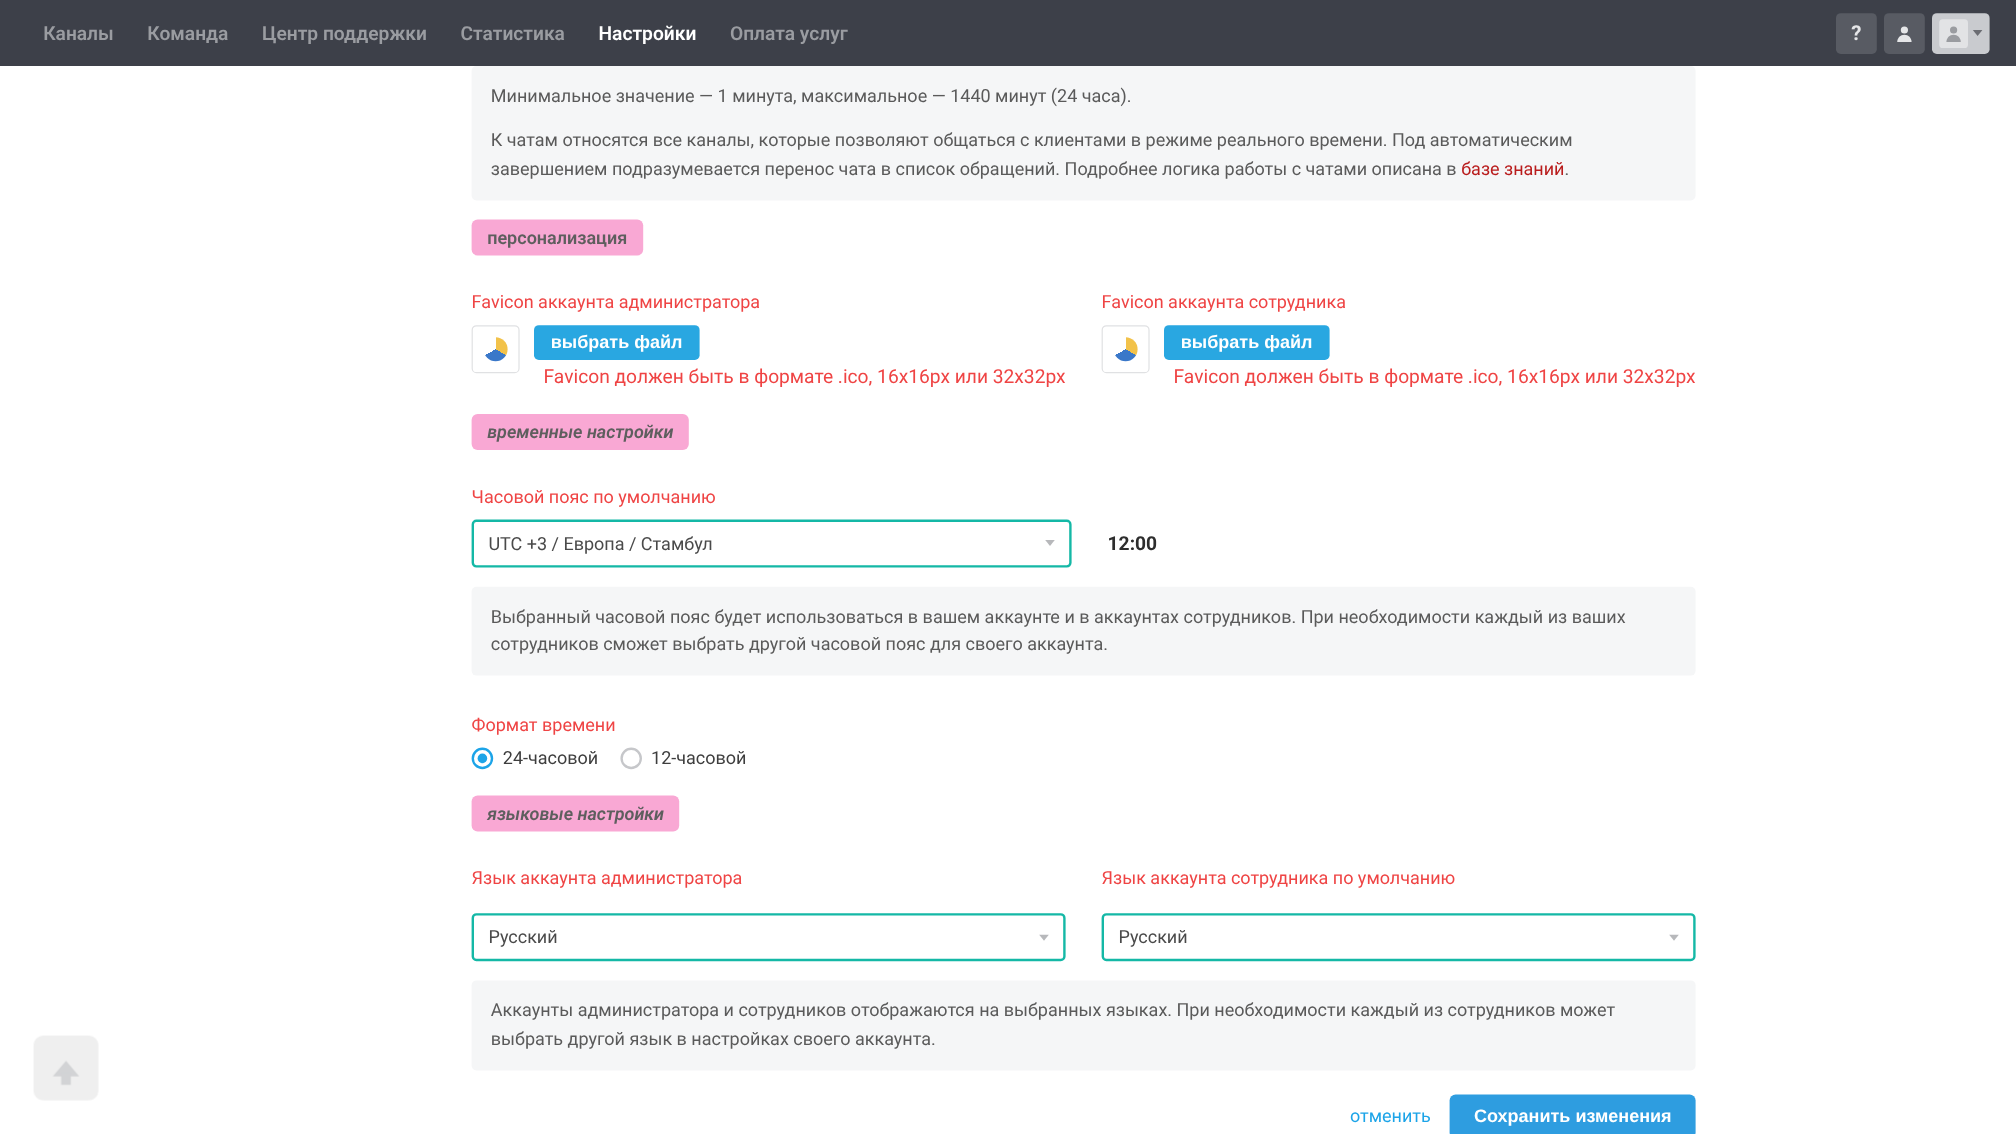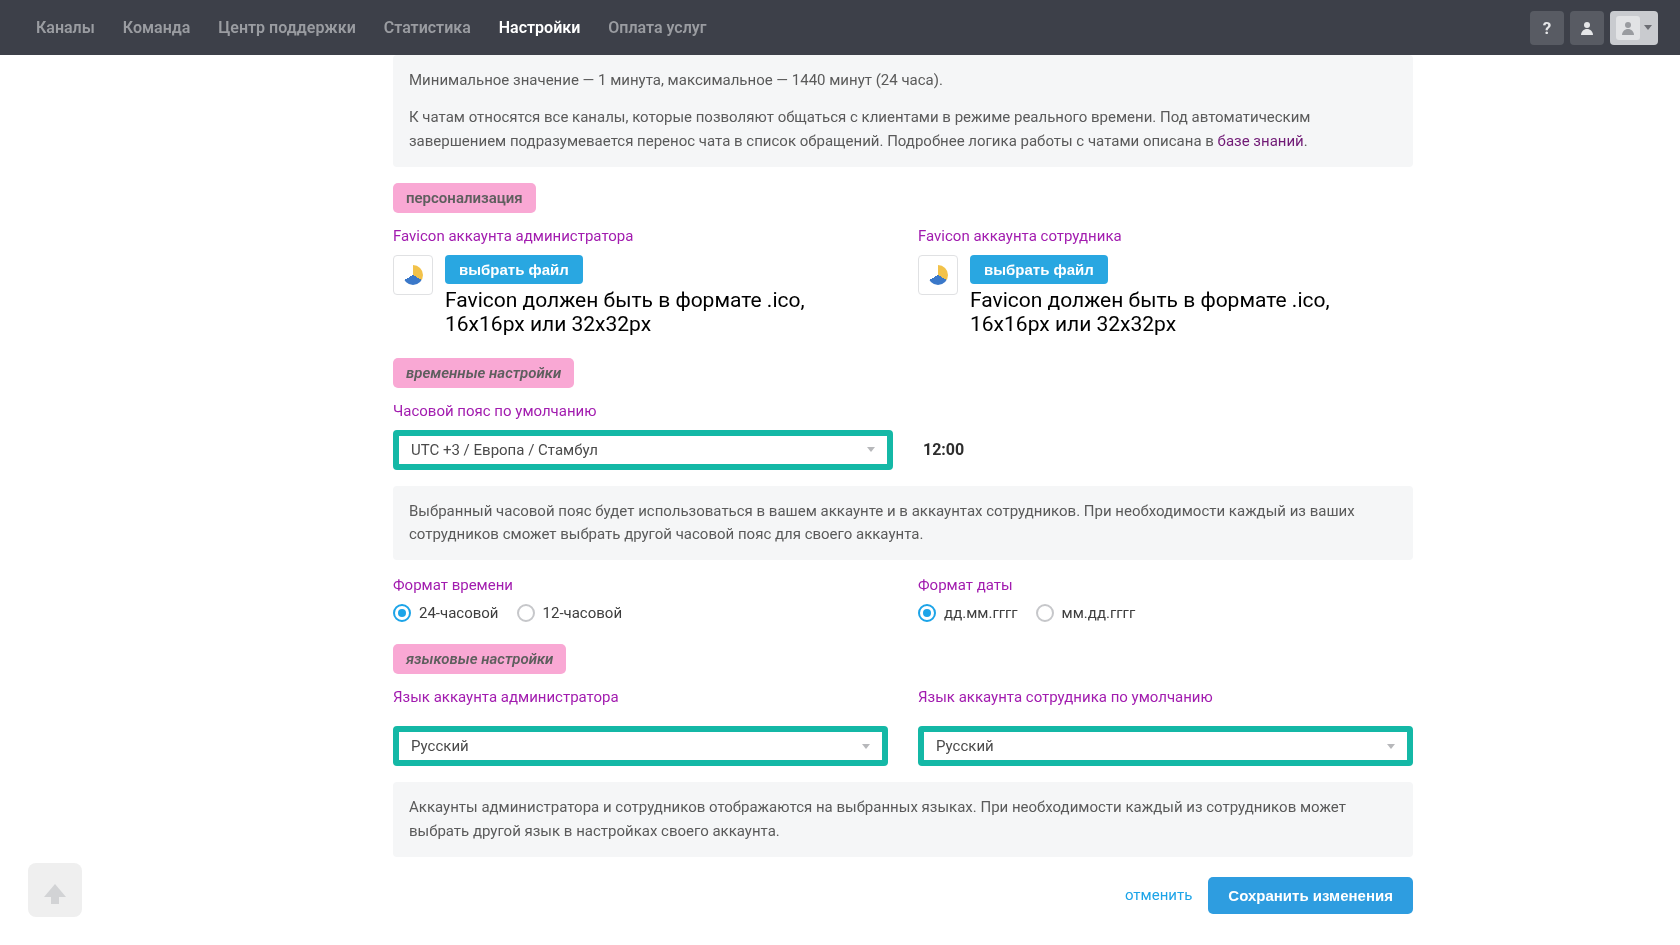"базе знаний" .info-box a { color: #701a75 -> #b91c1c }
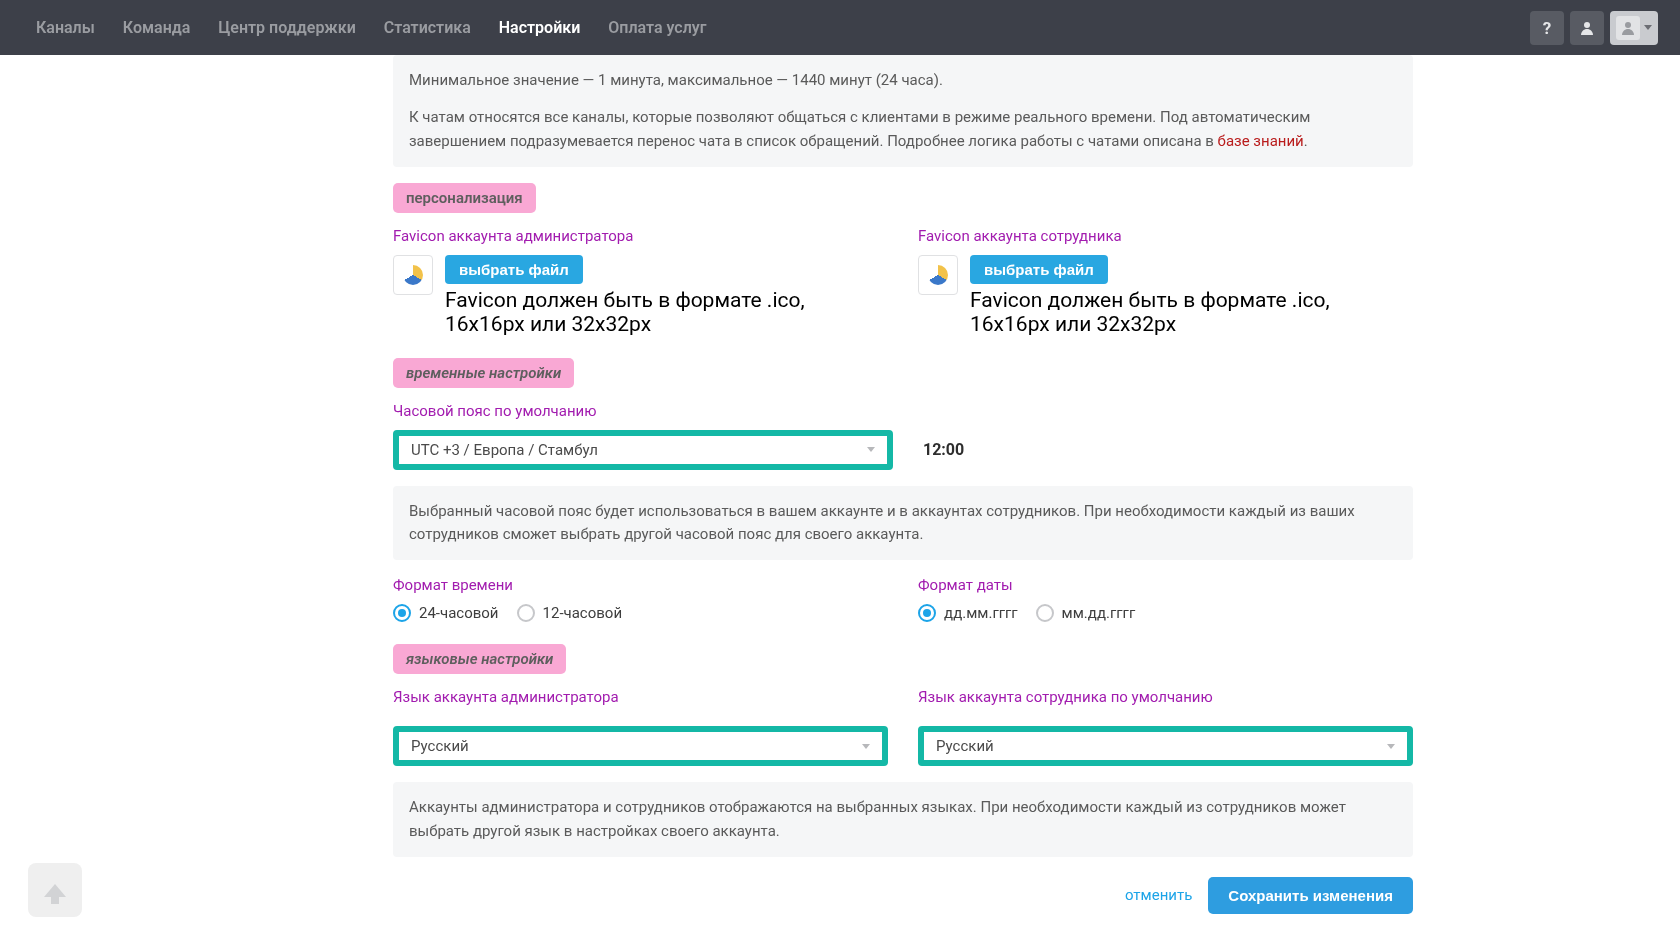"Favicon аккаунта администратора" .field-label { color: #a21caf -> #ef4444; margin-top: none -> 16px }
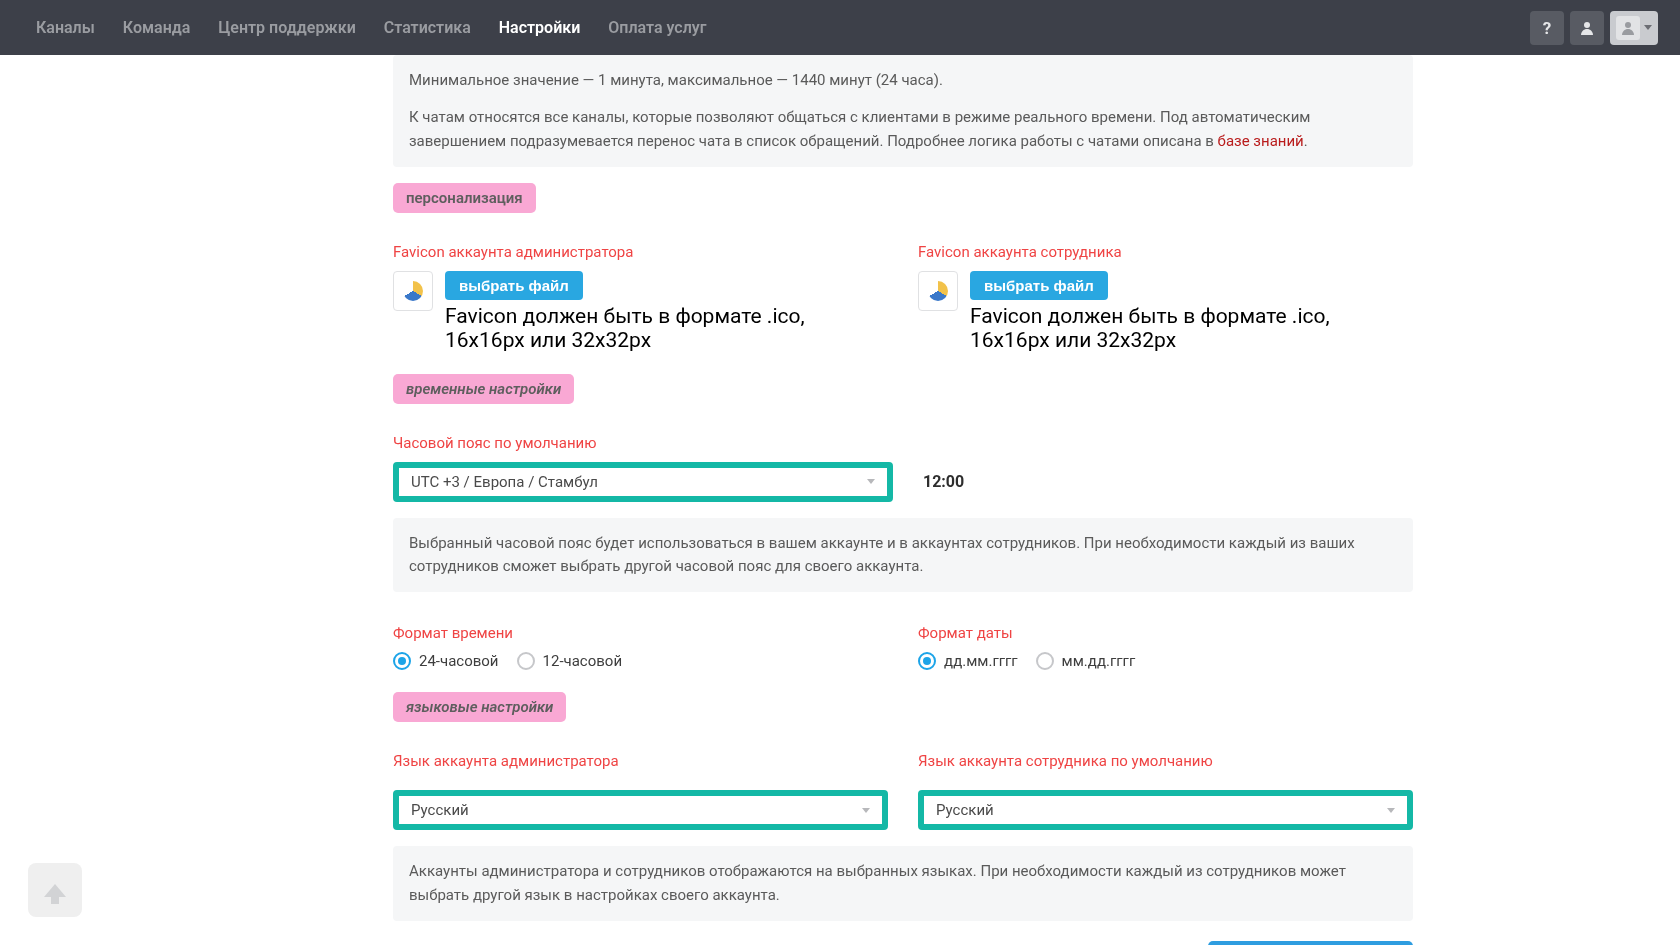"Favicon должен быть в формате" .favicon-hint { color: #000000 -> #ef4444; font-size: 21px -> 16px; text-align: none -> right }
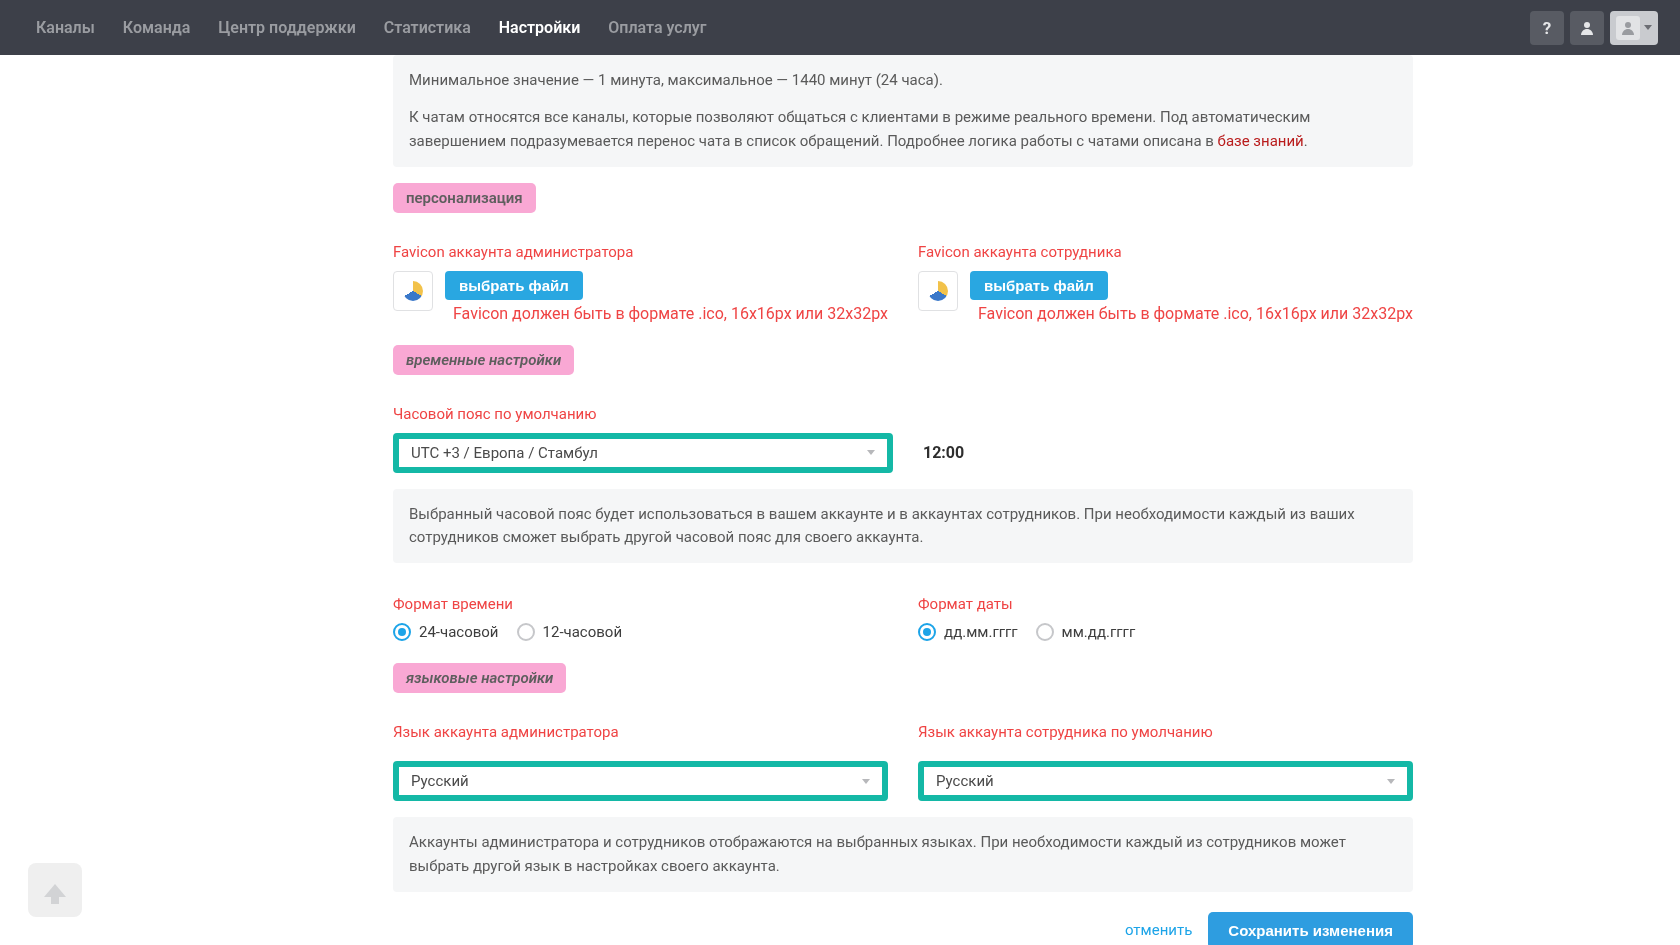"UTC +3 / Европа /" .select { border: 6px solid #14b8a6 -> 2px solid #14b8a6 }
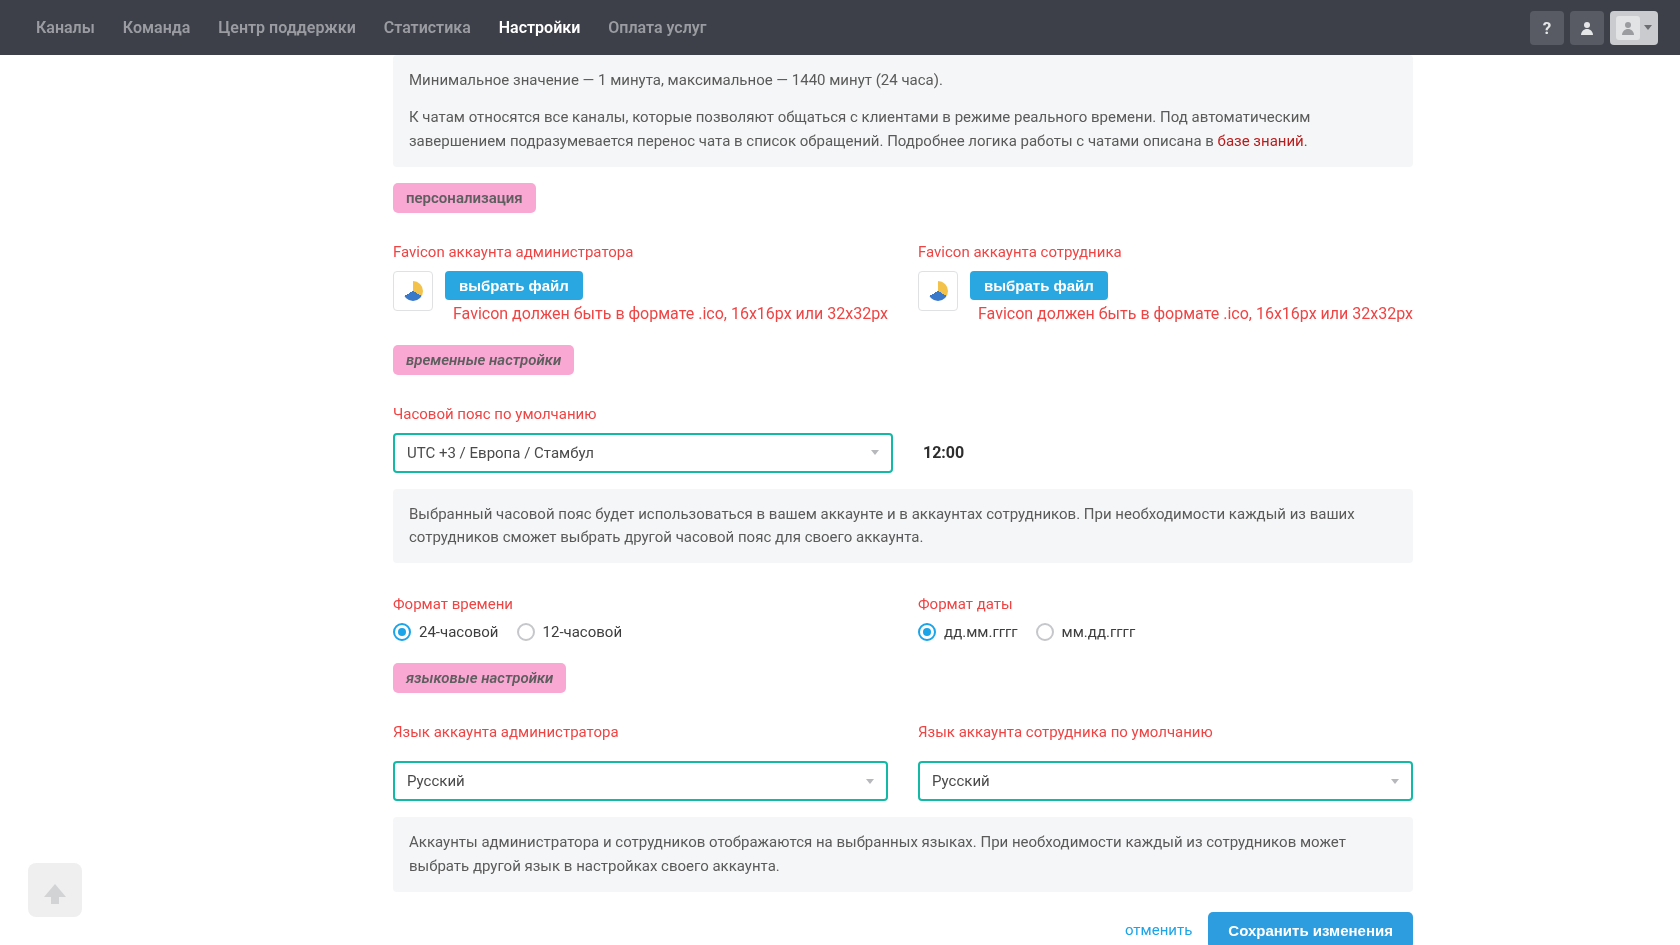"Формат даты" div.col { html: <div> <div>Формат даты</div> <div> <div> <div> <div></div> </div> <span>дд.мм.гггг</span> </div> <div> <div> <div></div> </div> <span>мм.дд.гггг</span> </div> </div> </div> -> none }
